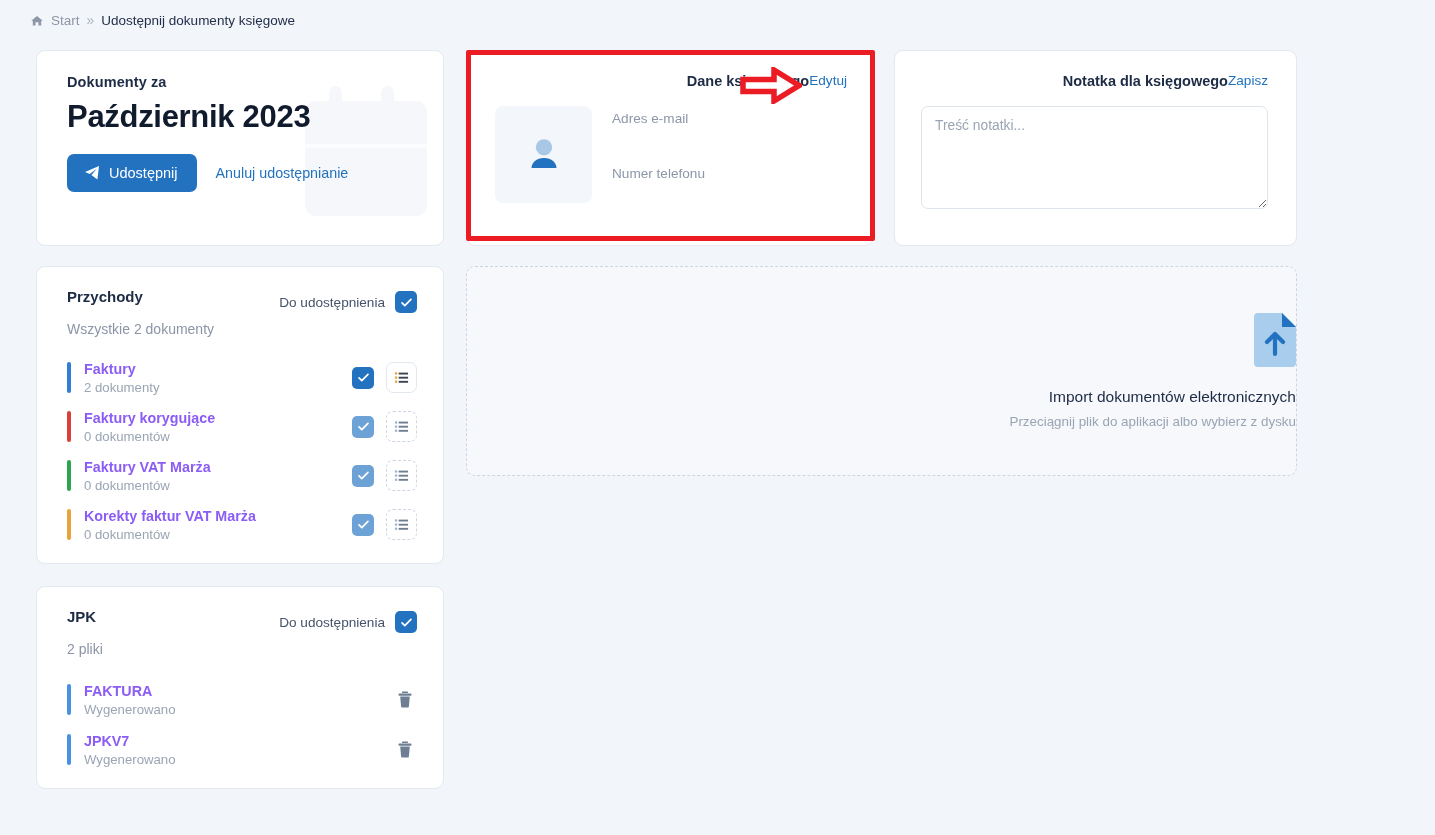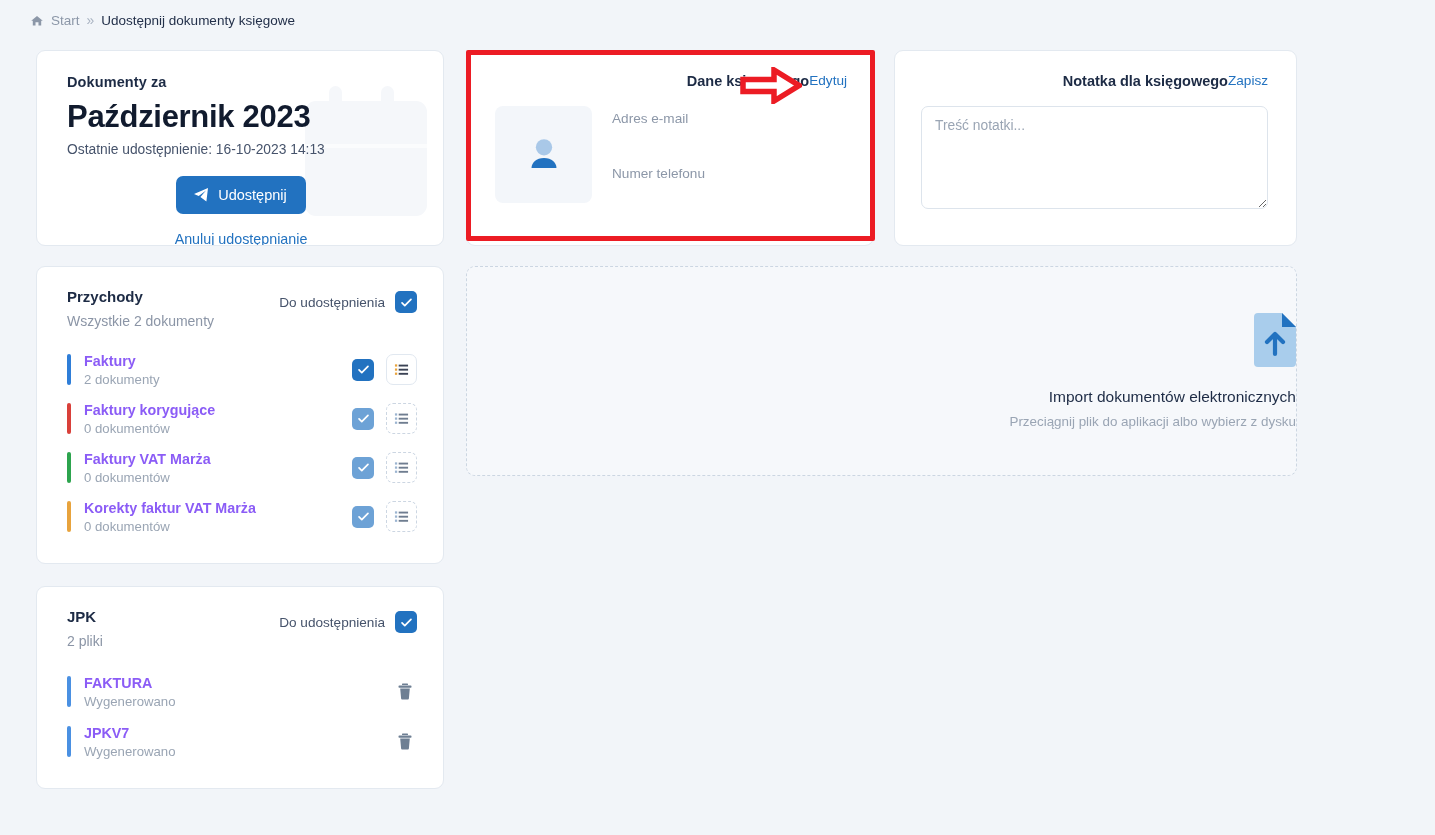"Ostatnie udostępnienie: 16-10-2023 14:13" div.last-share { html: <div>Ostatnie udostępnienie: 16-10-2023 14:13</div> -> none }
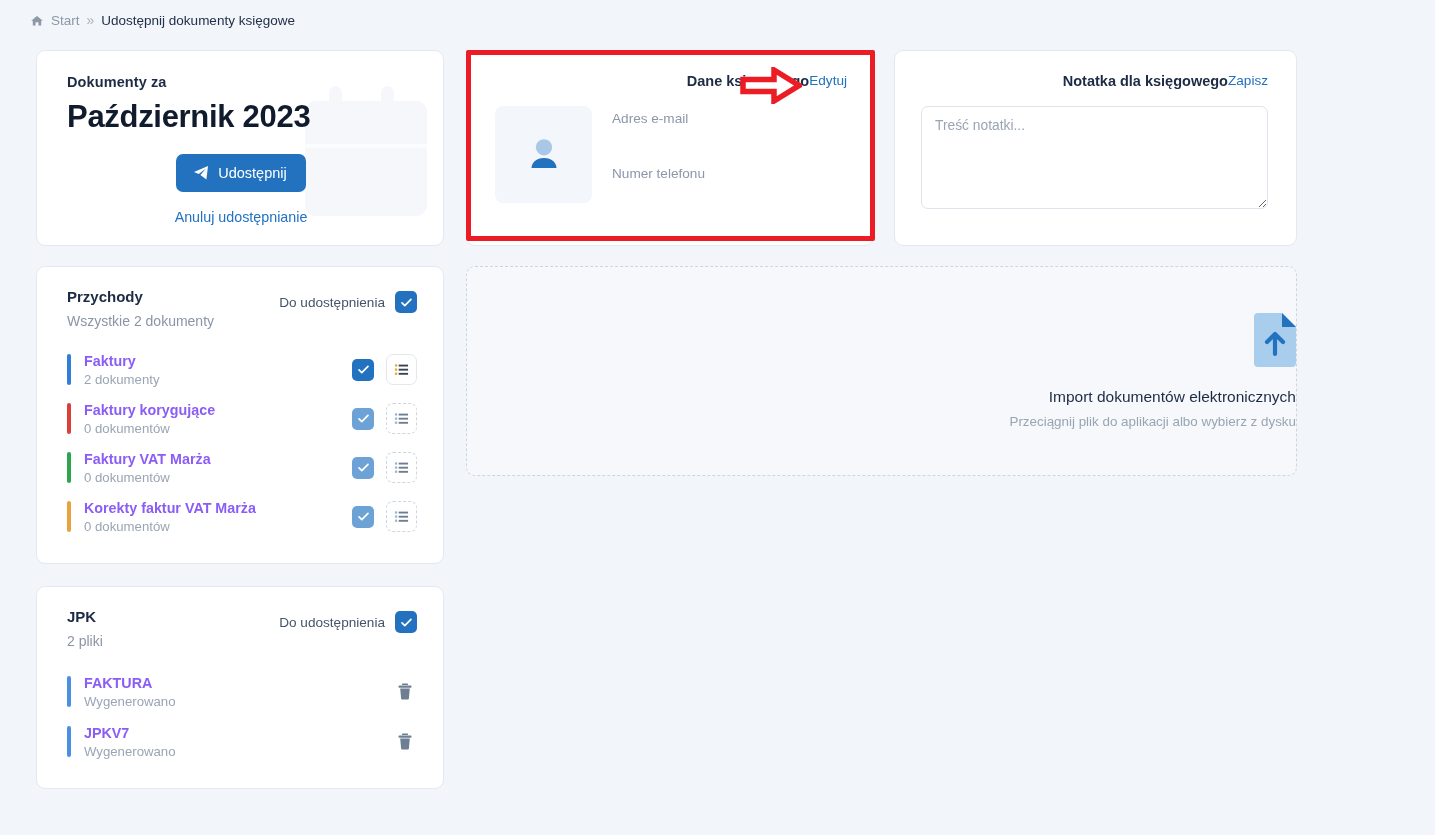"Udostępnij" .actions { flex-direction: column -> none }
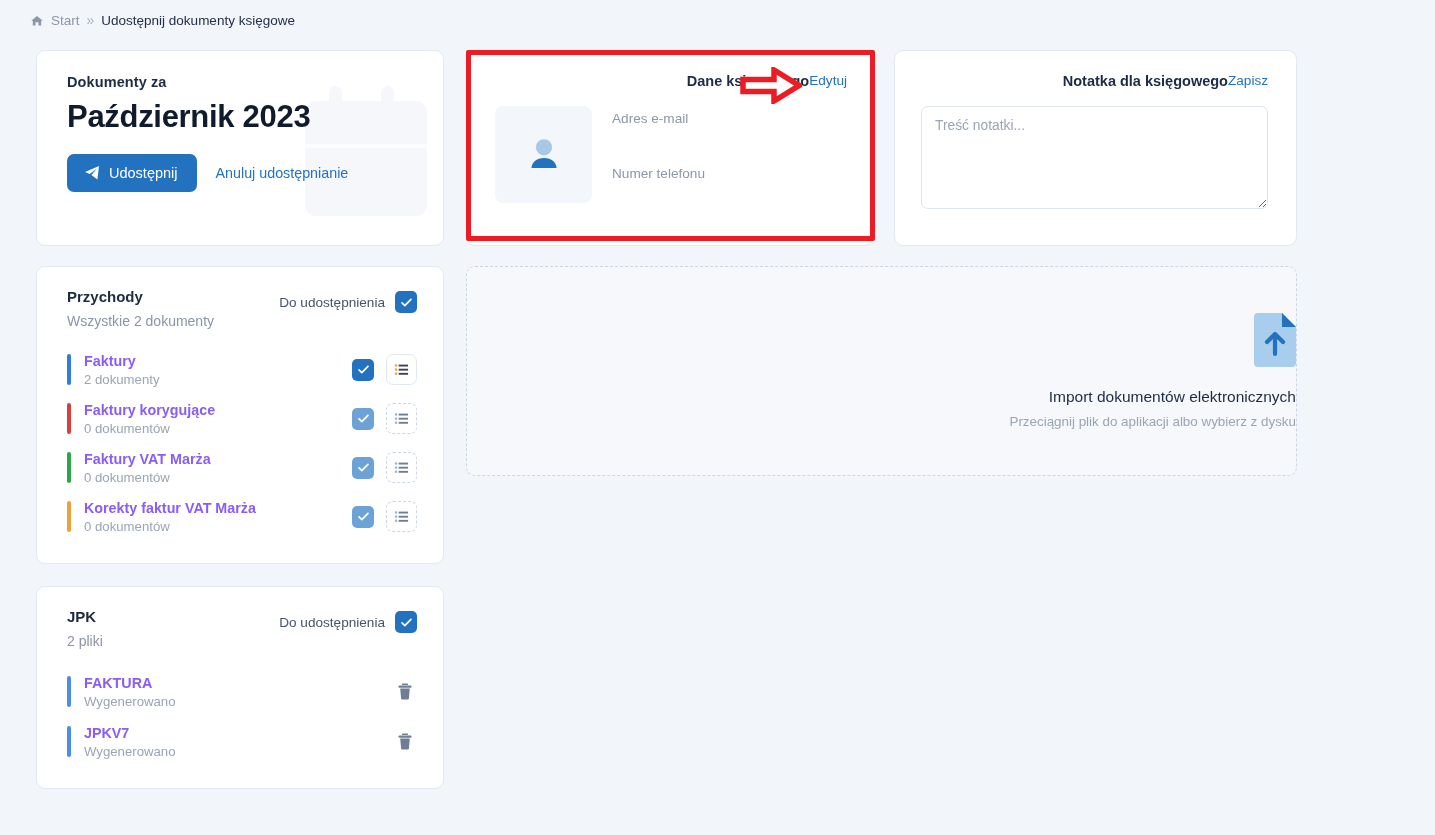"Wszystkie 2 dokumenty" .grp-sub { margin-top: 8px -> 16px }
